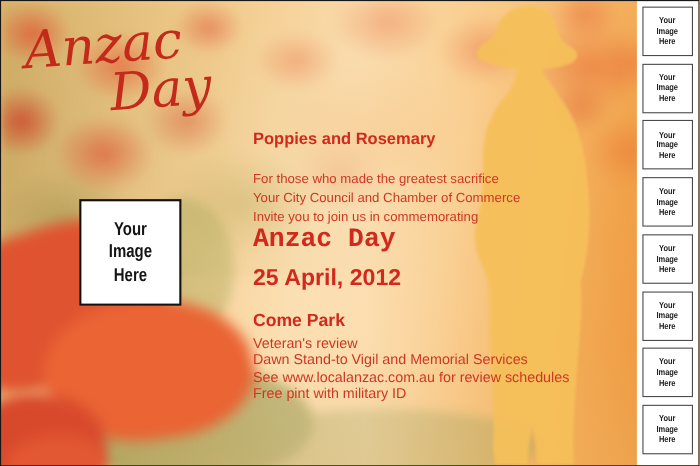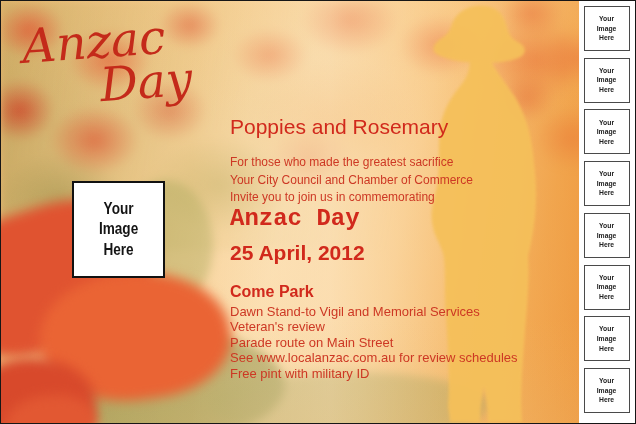"Poppies and Rosemary" .h-section { font-size: 21px -> 15px; font-weight: normal -> bold }
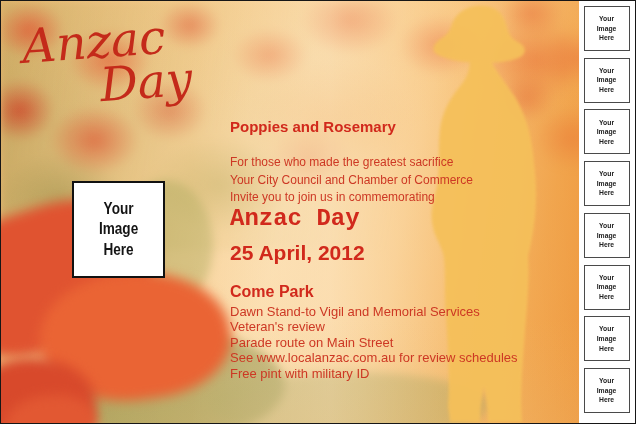"Dawn Stand-to Vigil and Memorial" div { order: before "Veteran's review" -> after "Veteran's review" }
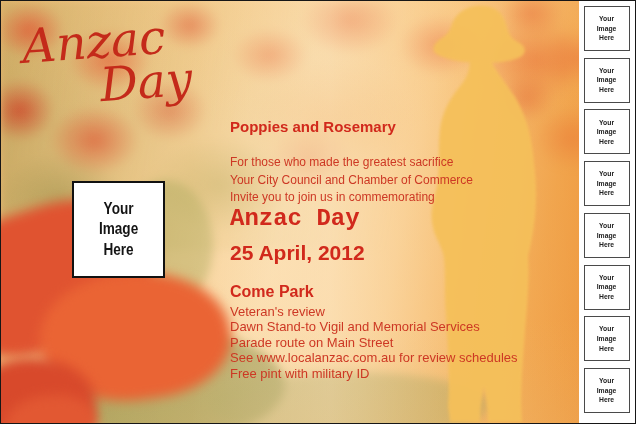"Parade route on Main Street" div { html: <div>Parade route on Main Street</div> -> none }
